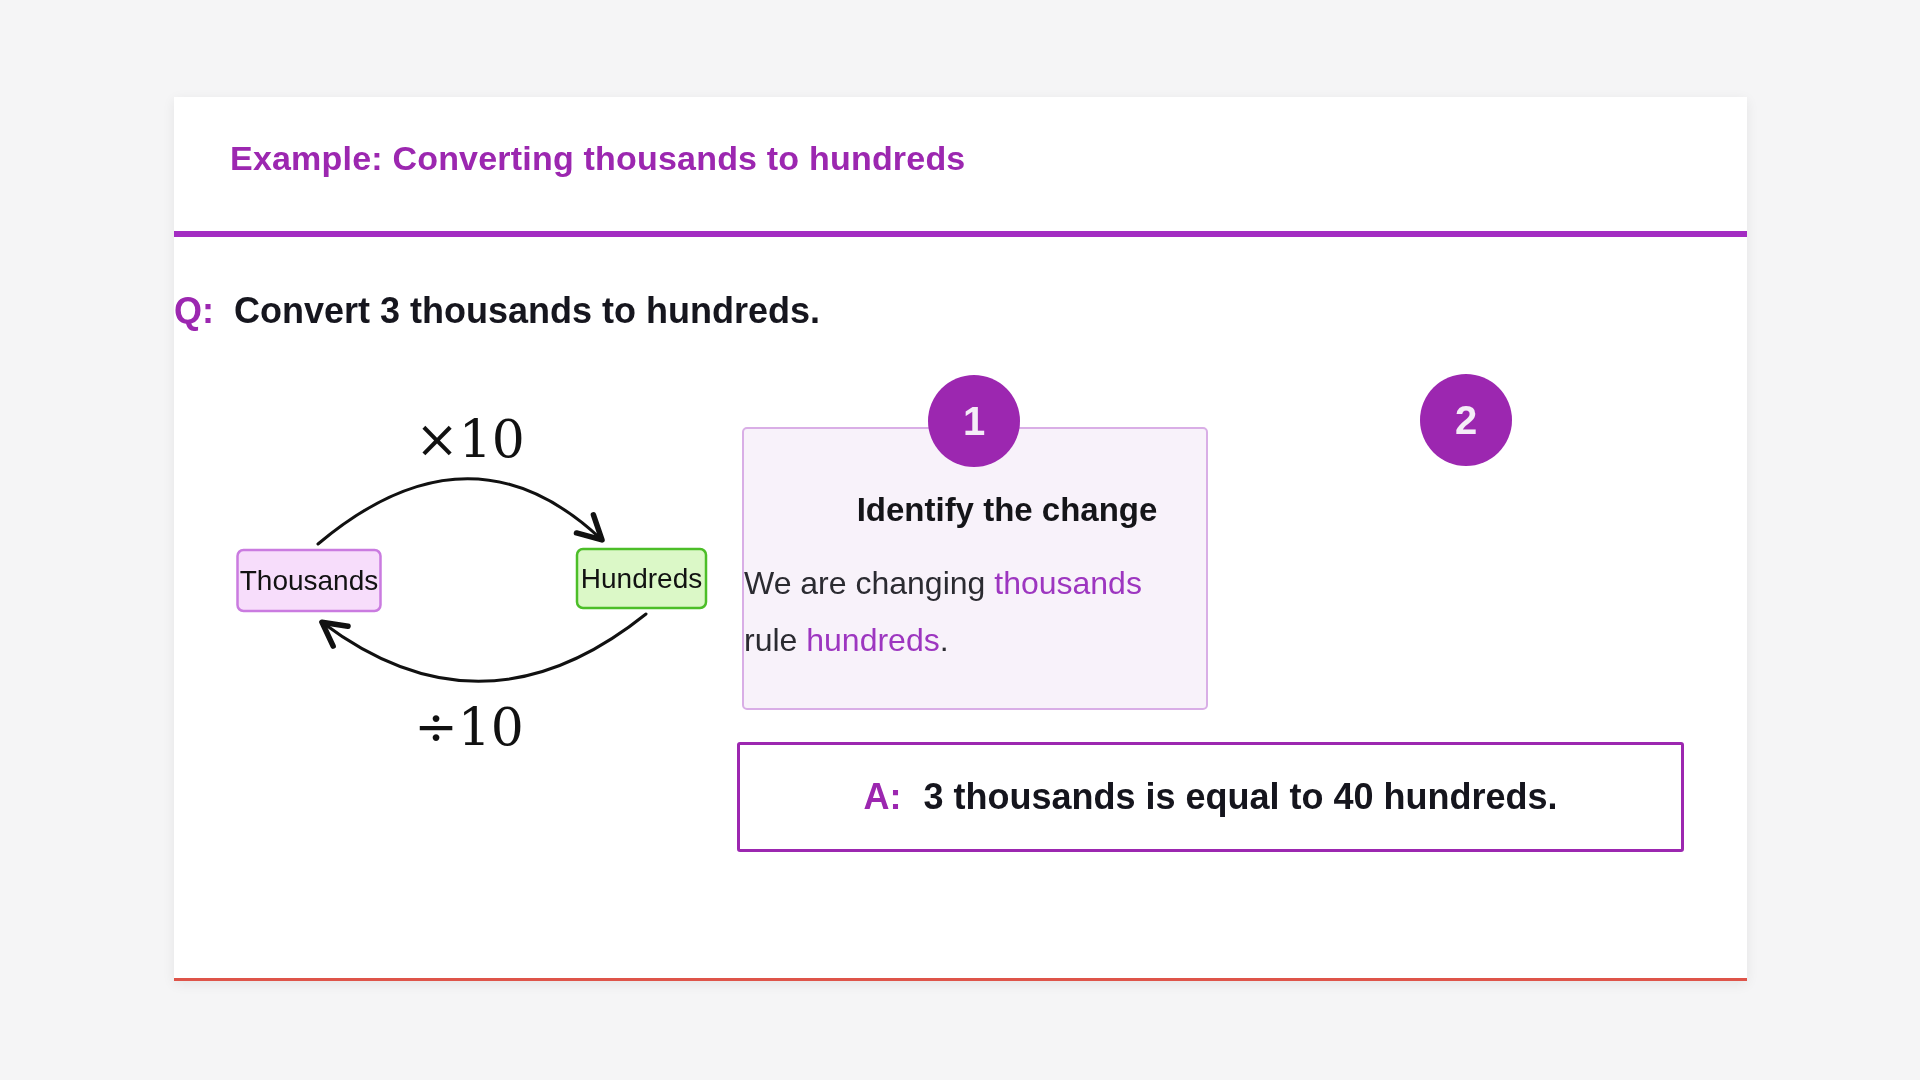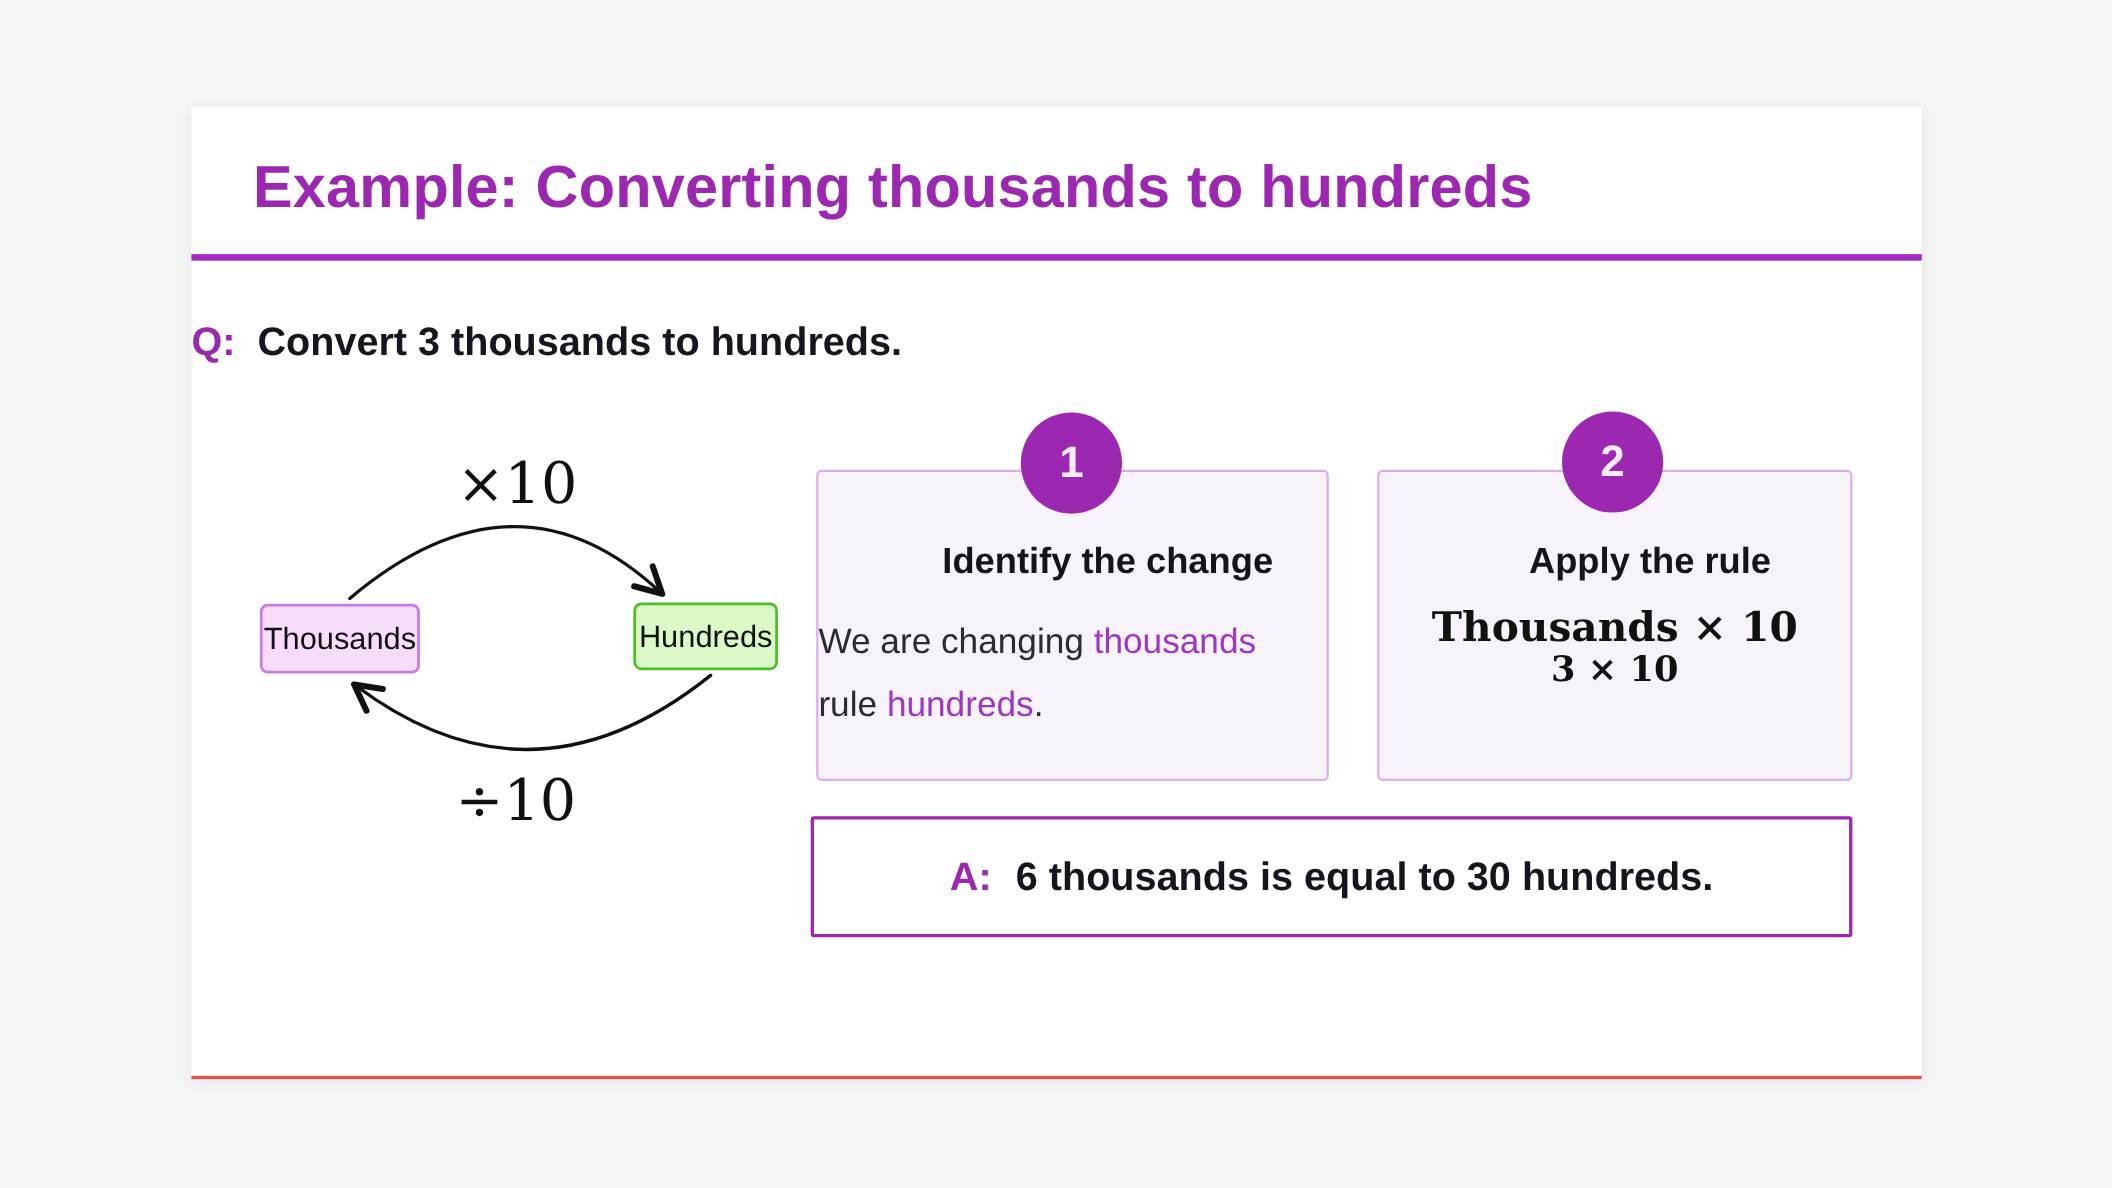"Example: Converting thousands to" .title { font-size: 54px -> 34px }
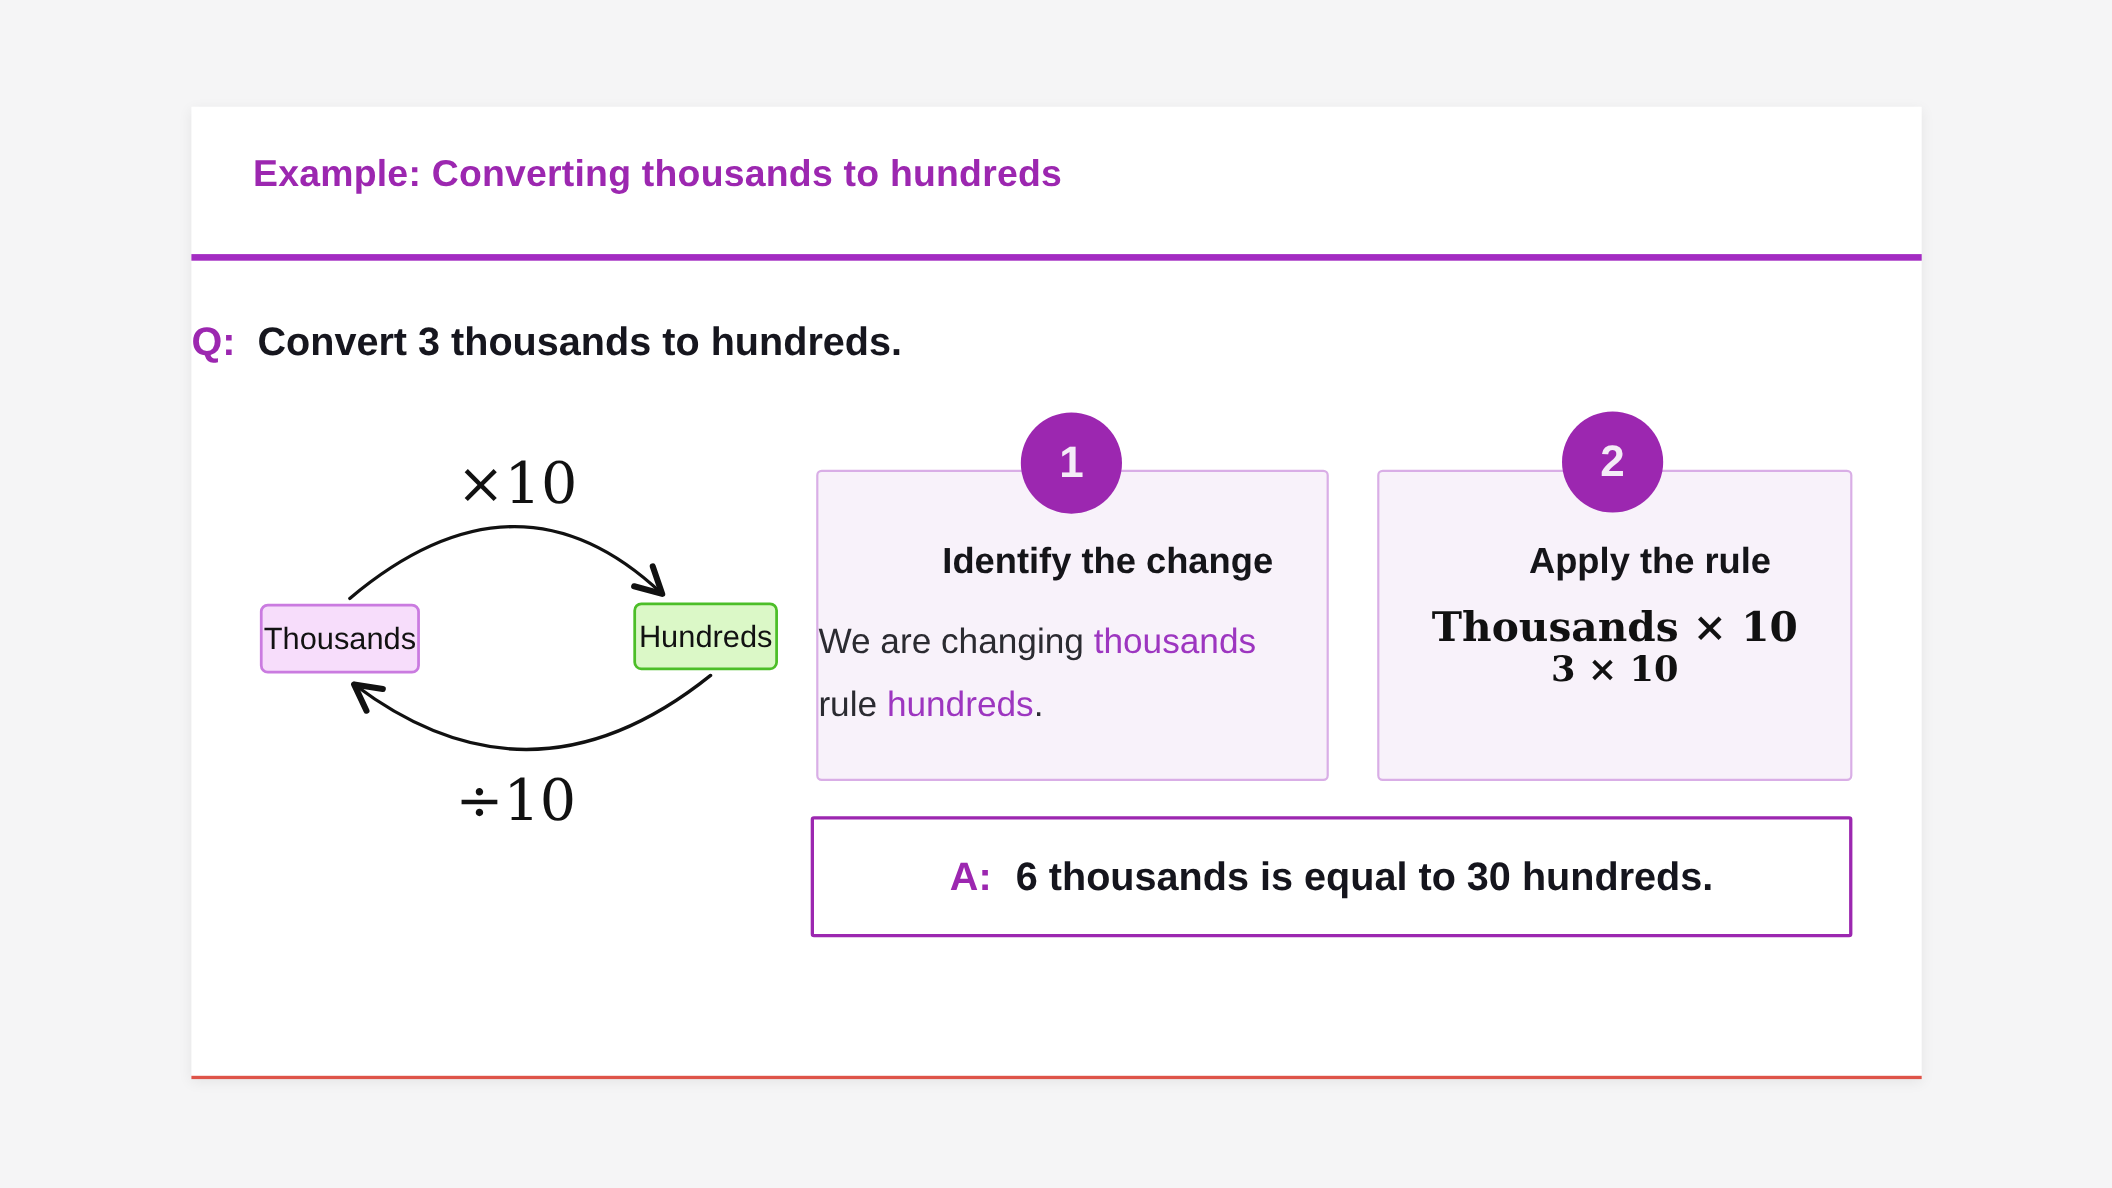"Apply the rule" div.step-card { html: <div> <div>Apply the rule</div> <div> <div>Thousands × 10</div> <div>3 × 10</div> </div> </div> -> none }
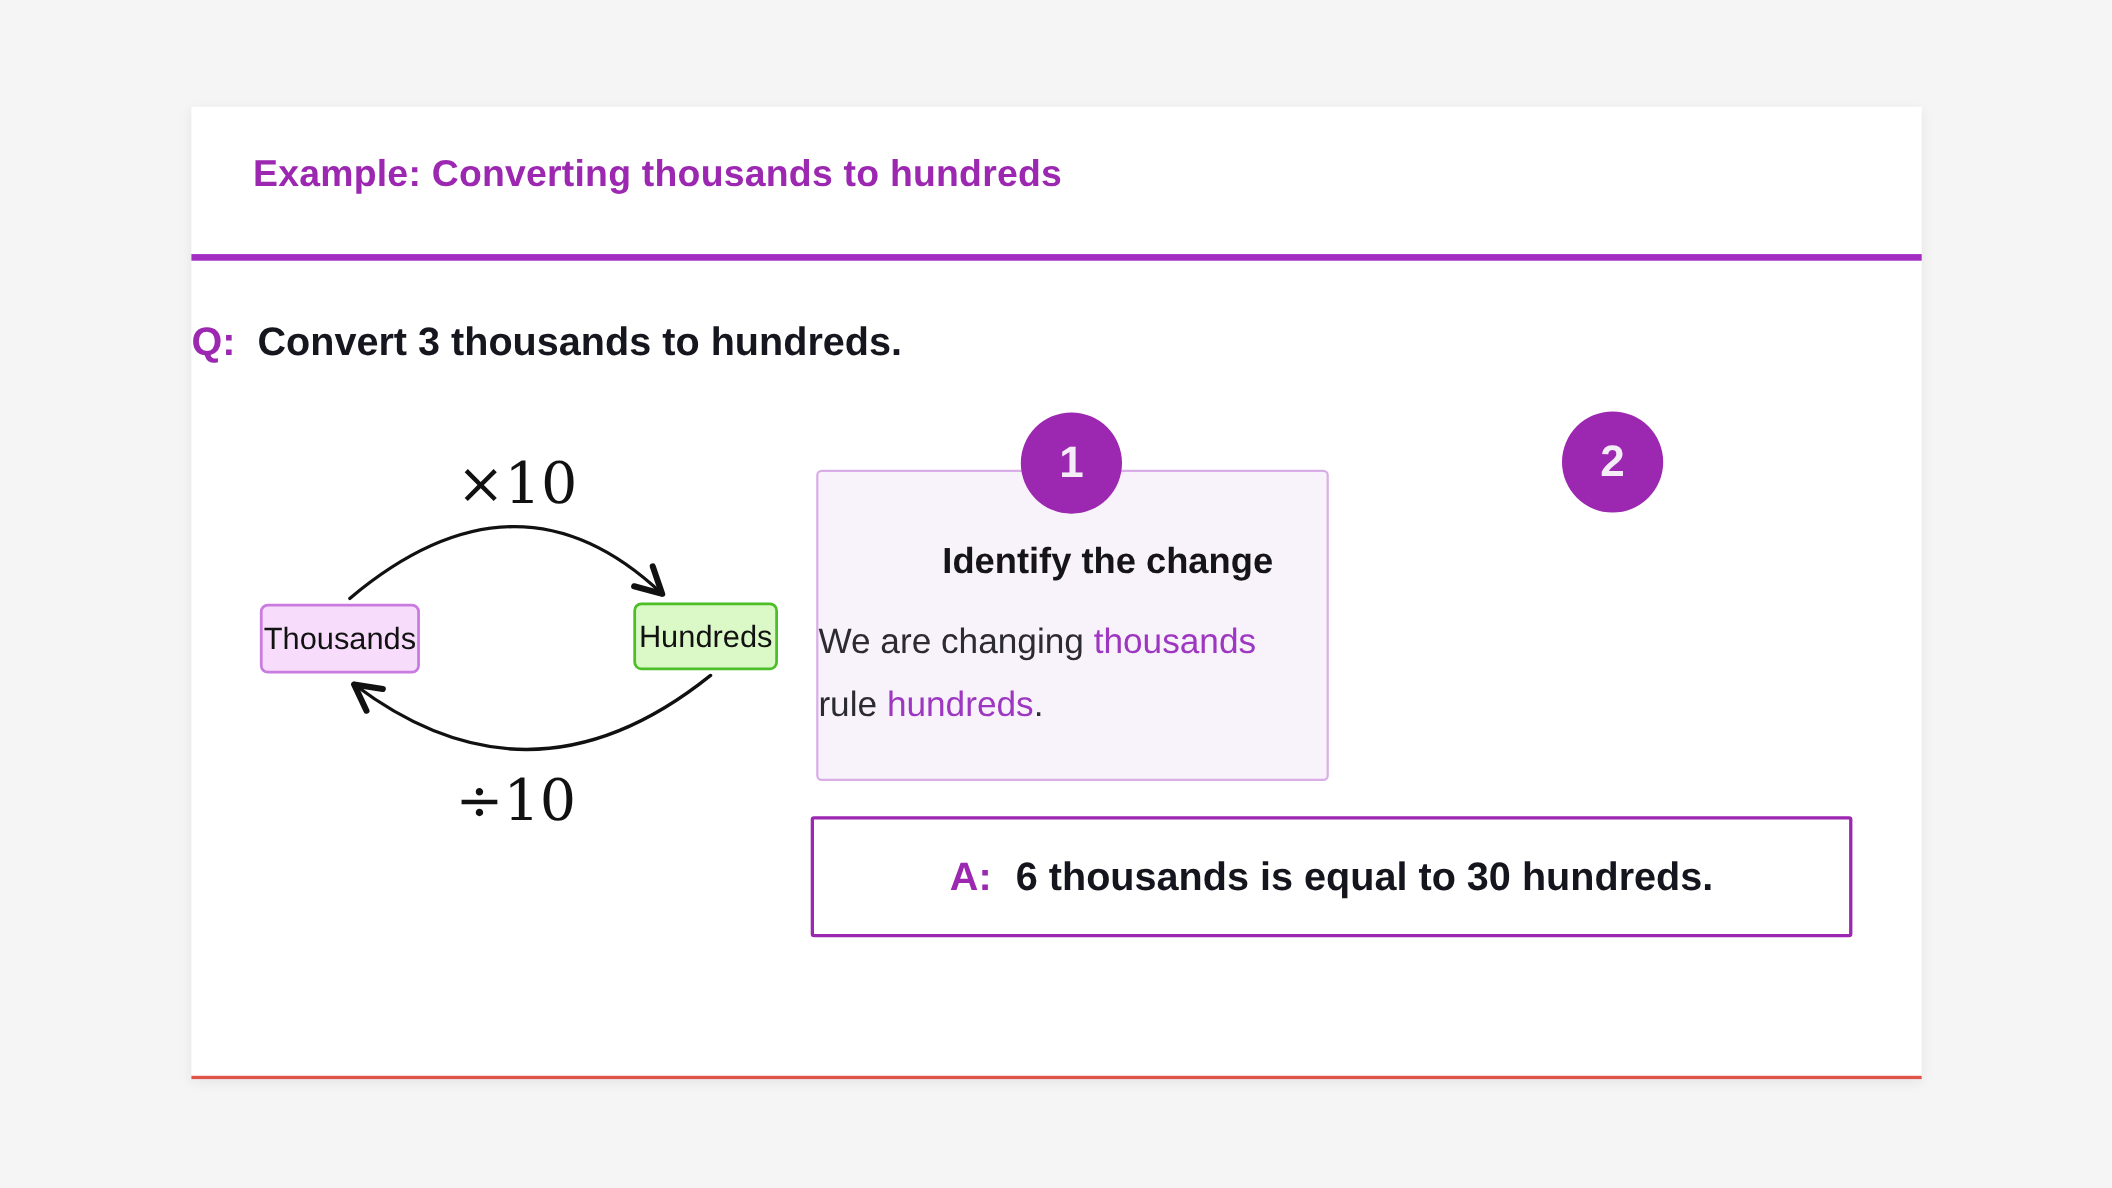"6 thousands is equal to" span { text: 6 thousands is equal to 30 -> 3 thousands is equal to 40 }
